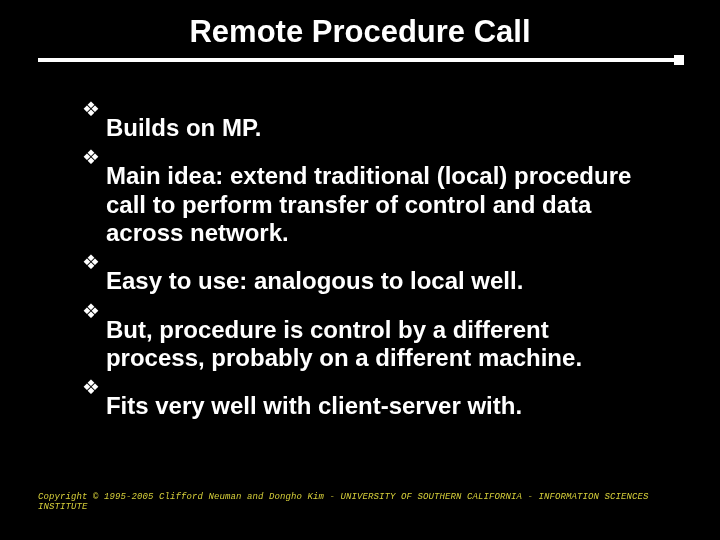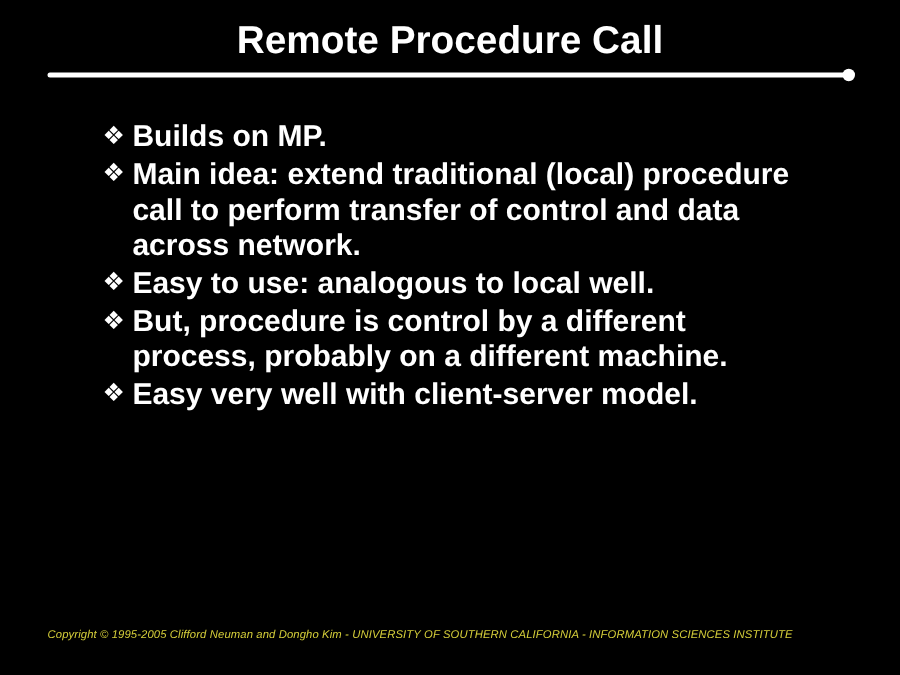"Remote Procedure Call" * { border-radius: 24px -> none }
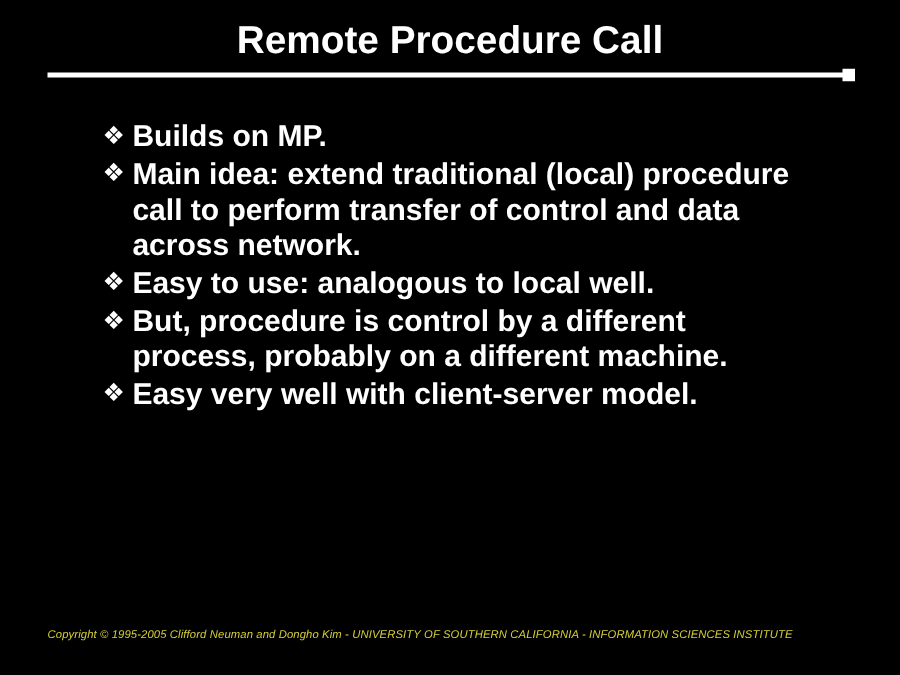"Builds on MP." .txt { margin-top: none -> 18px }
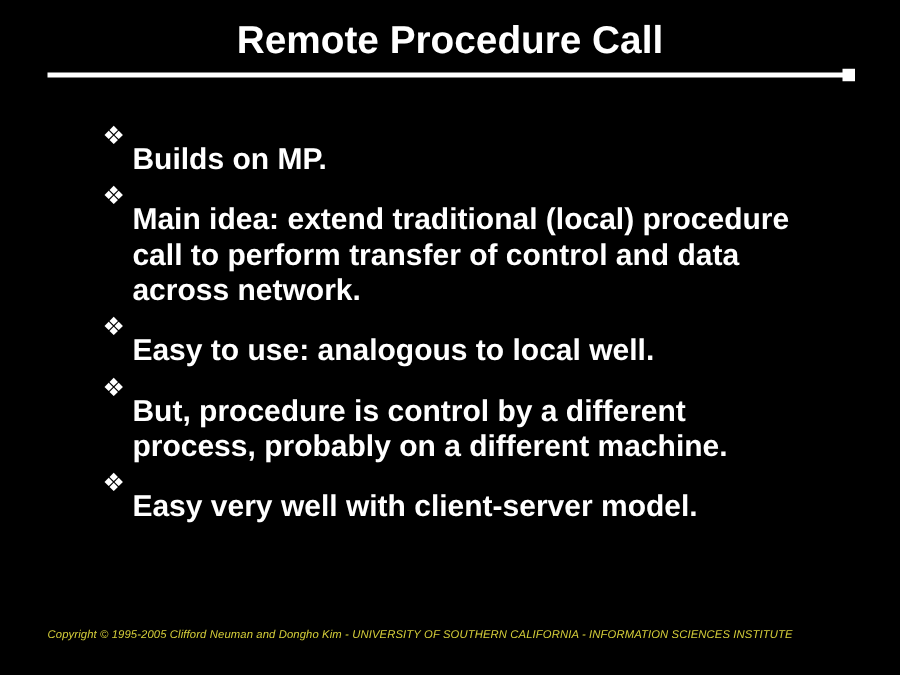"Easy very well with client-server" span.txt { text: Easy very well with client-server model -> Fits very well with client-server with }
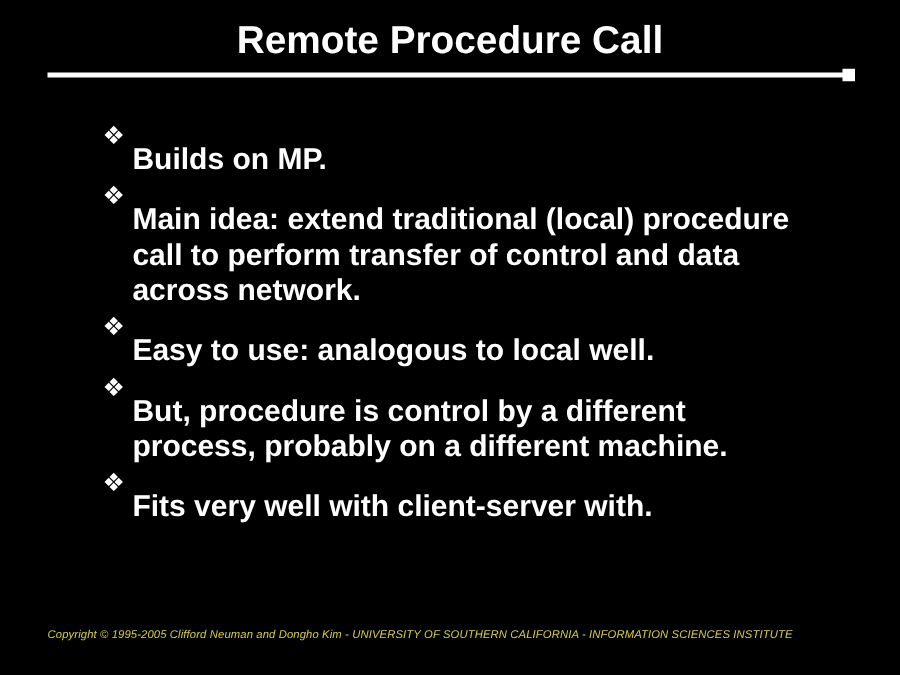"Copyright © 1995-2005 Clifford Neuman" .footer { font-family: Liberation Sans, sans-serif -> Liberation Mono, monospace }
